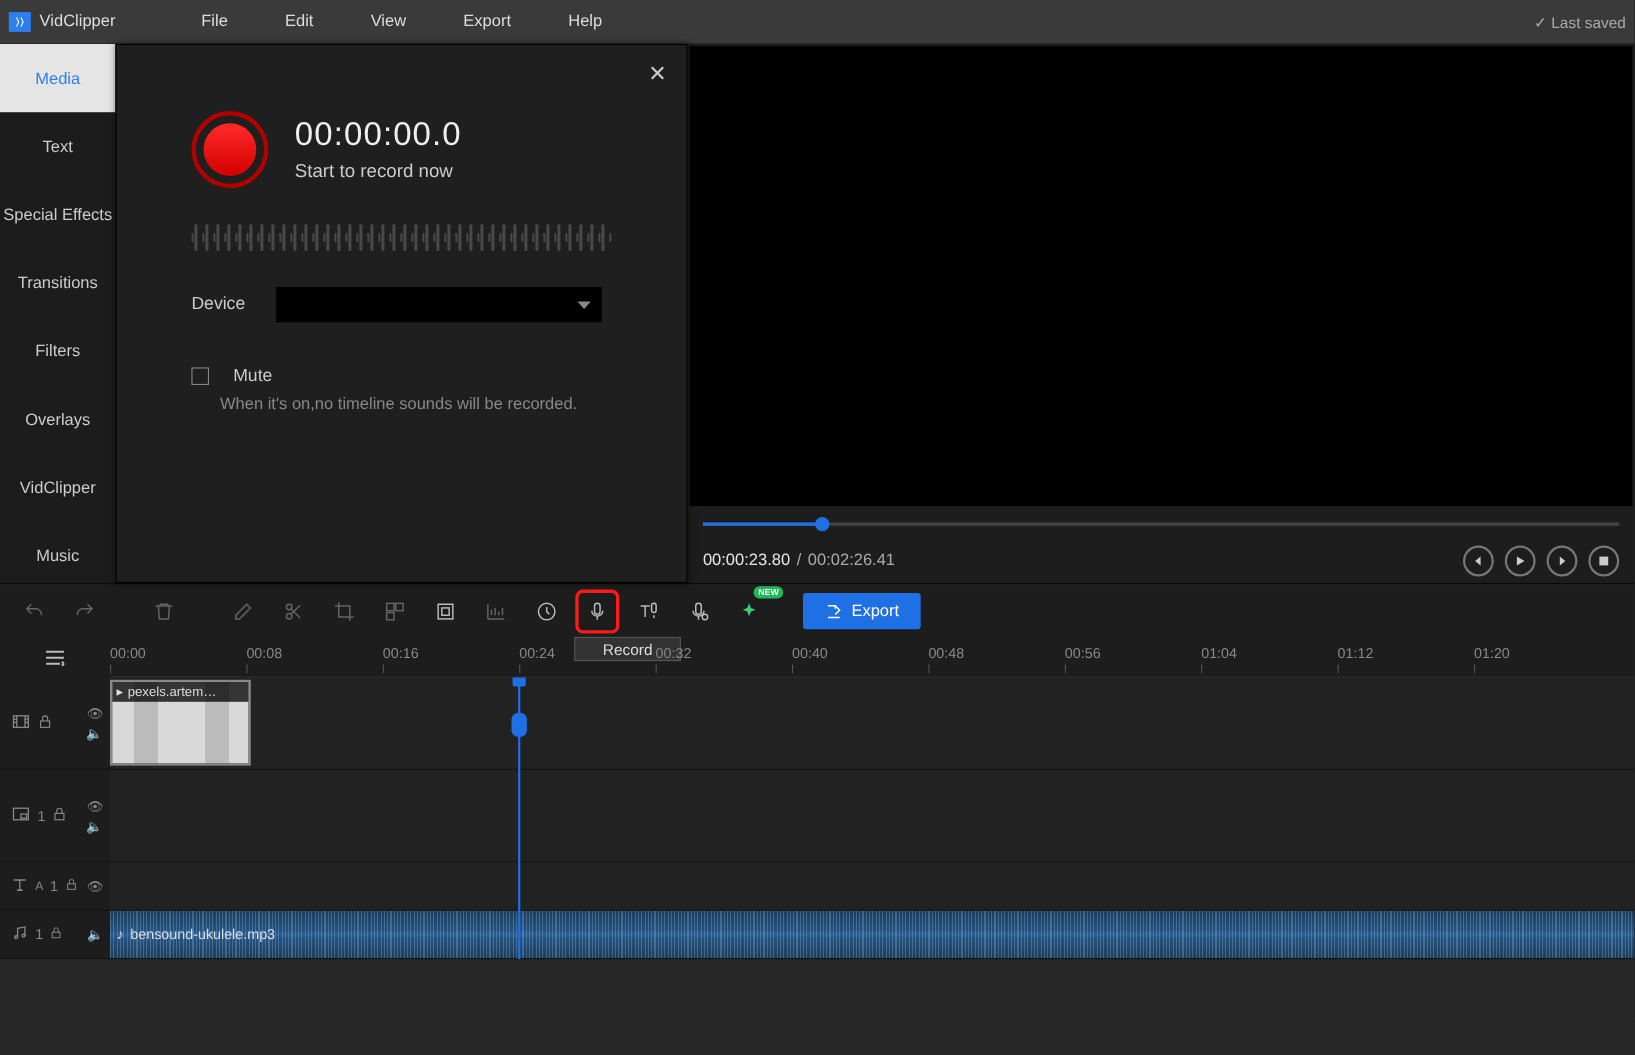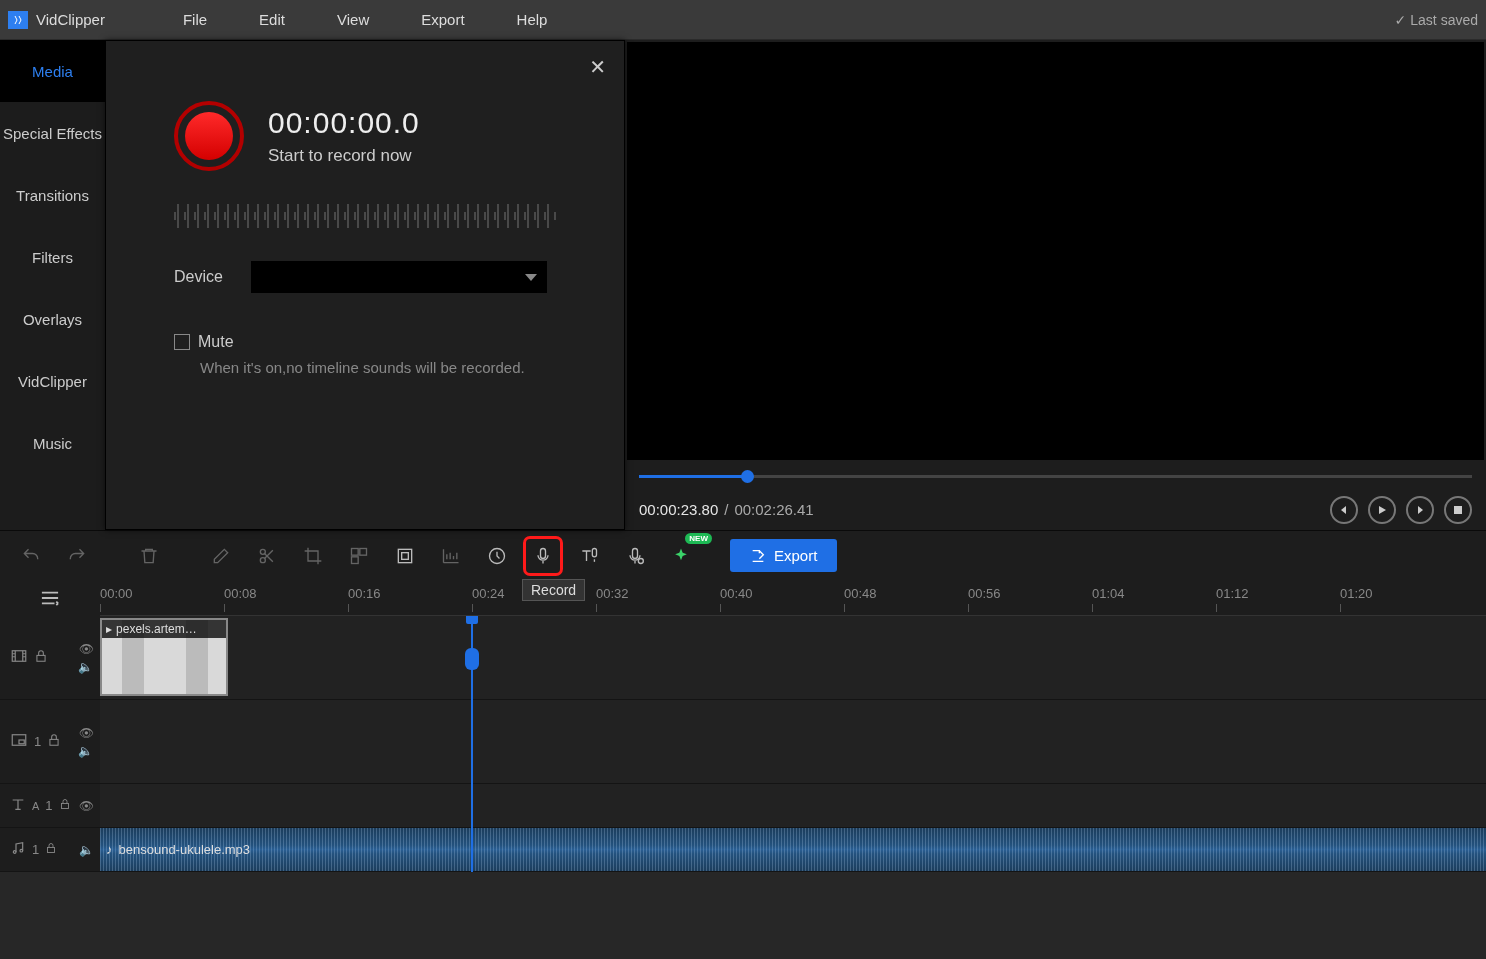"Media" .side-tab.active { background: #000000 -> #e5e5e5 }
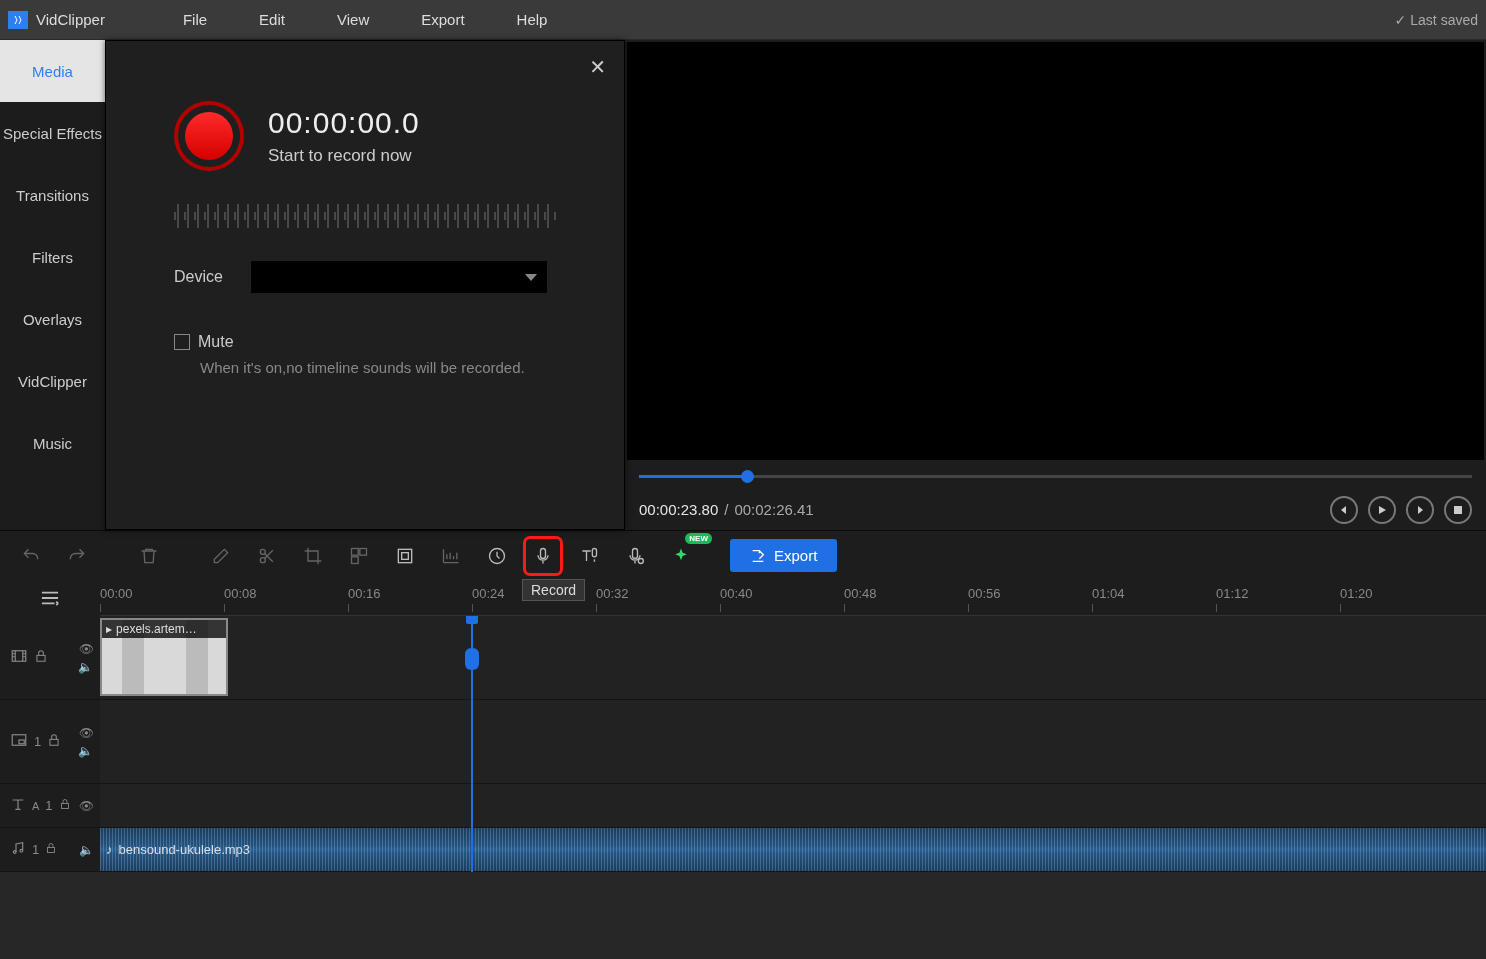"Text" div.side-tab { html: none -> <div>Text</div> }
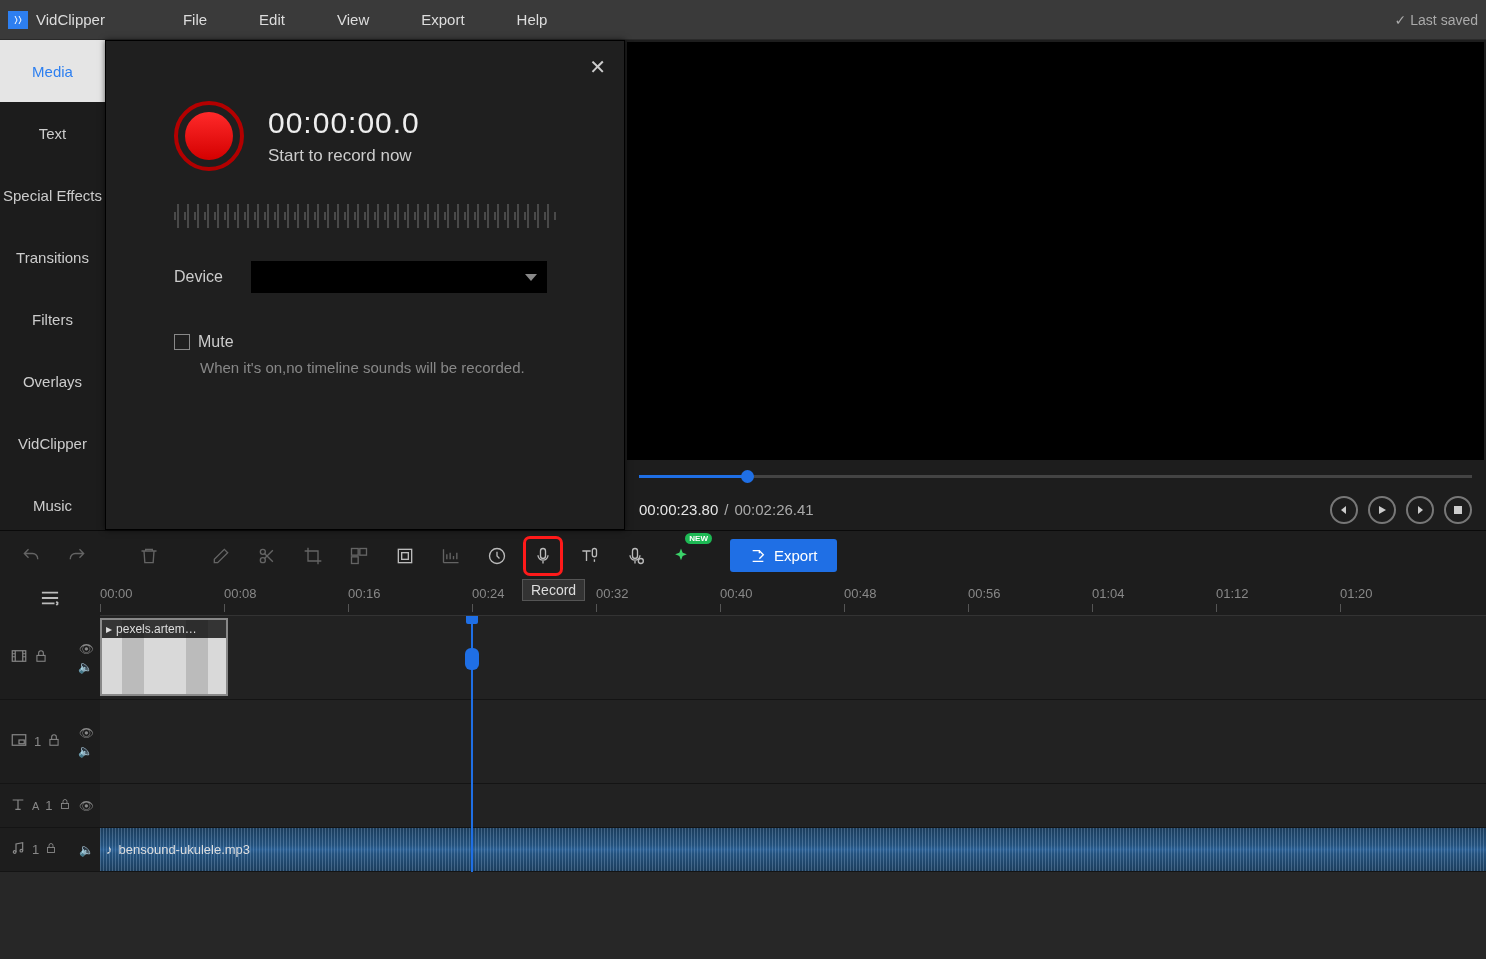"Mute" .mute-check { gap: 8px -> 22px }
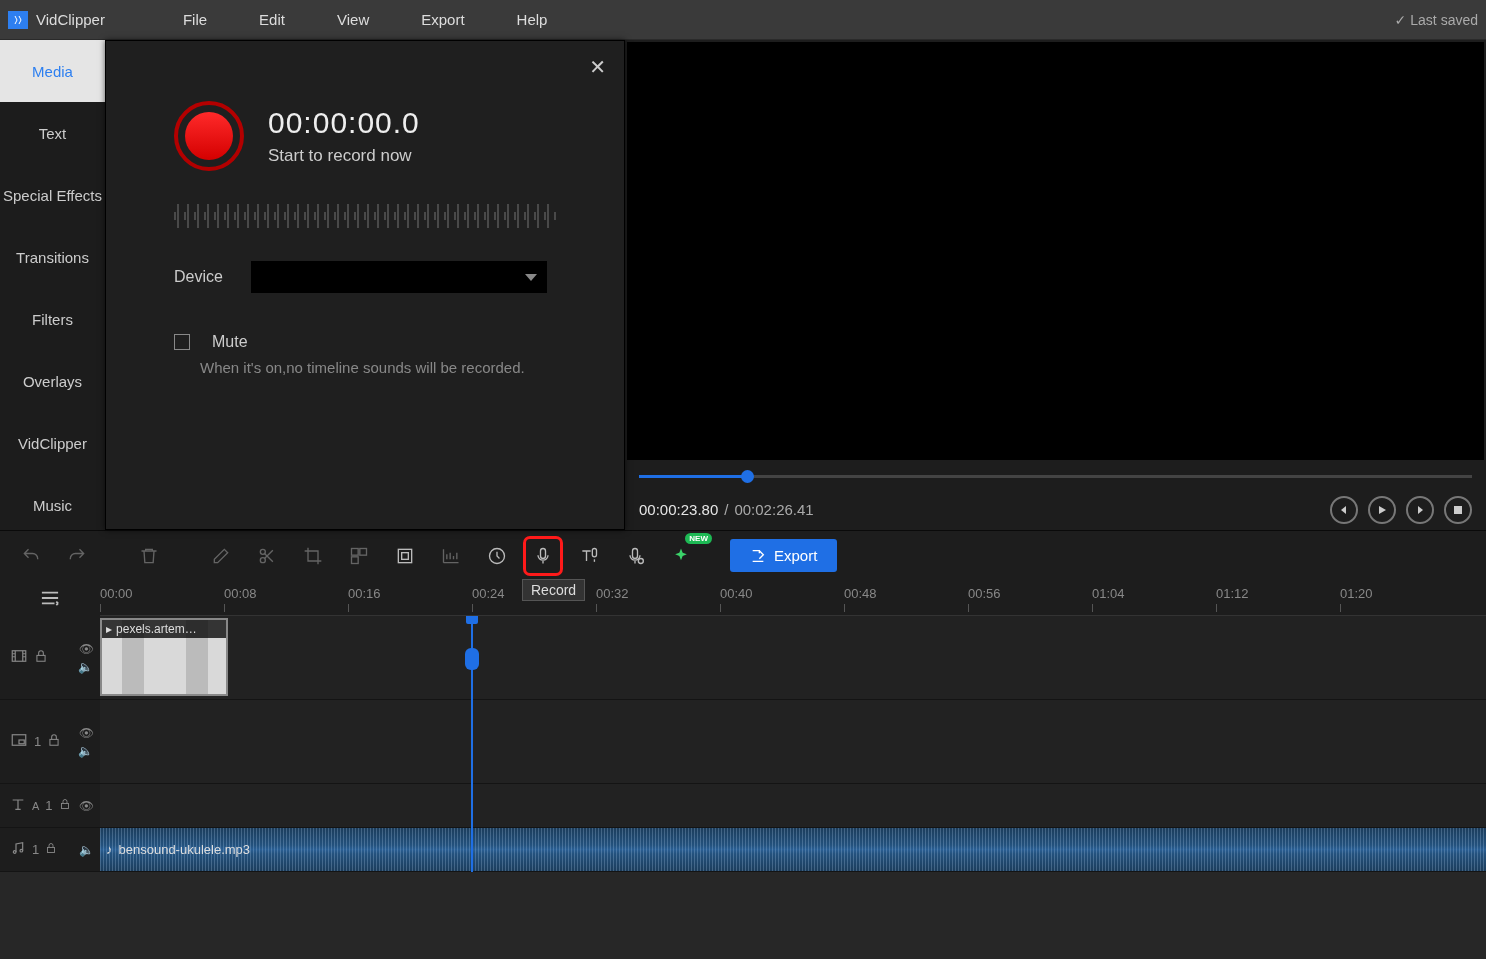"Record" .tooltip { padding: 2px 8px -> 2px 25px }
